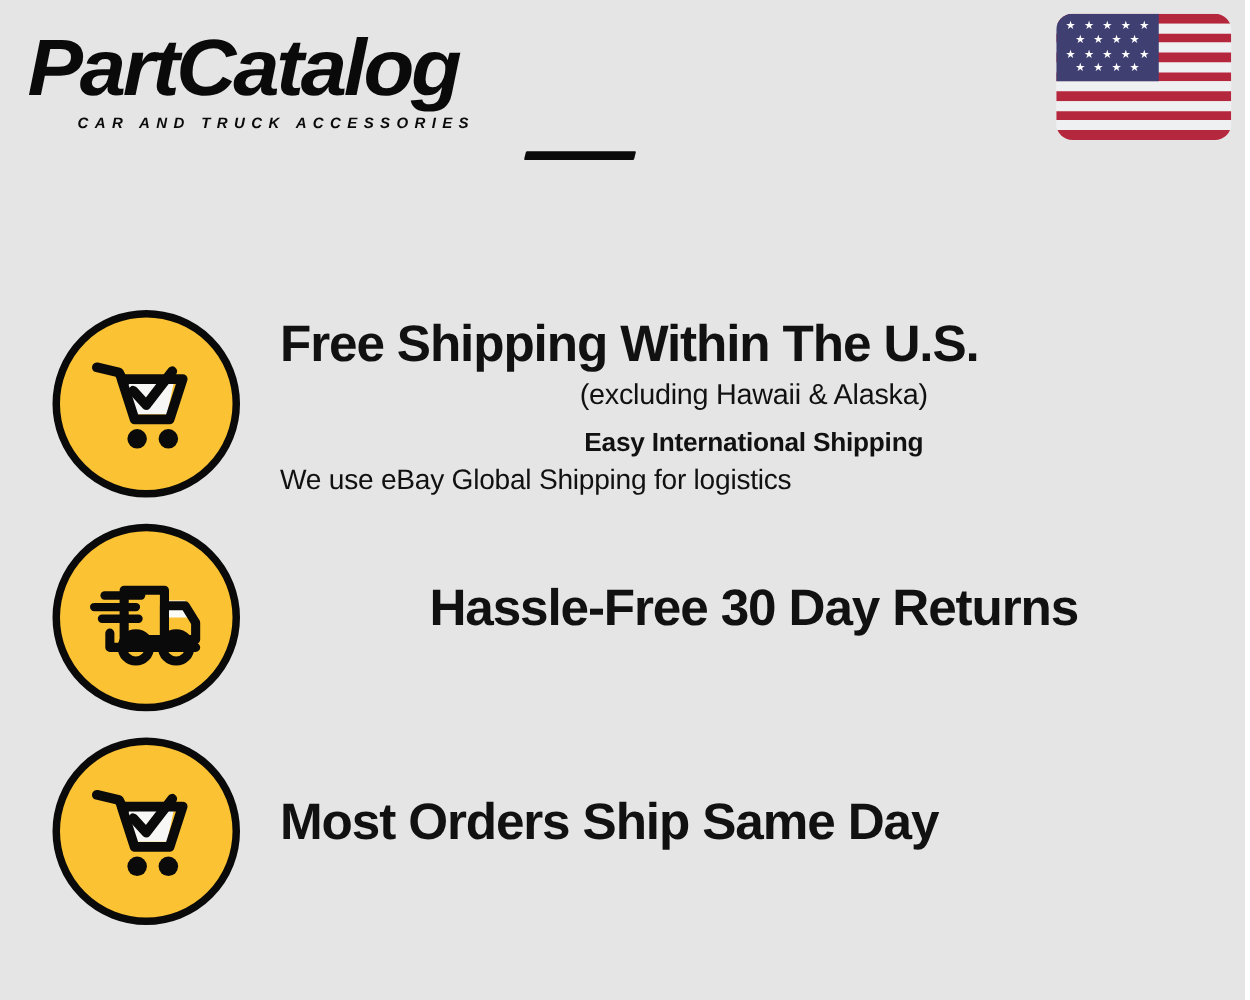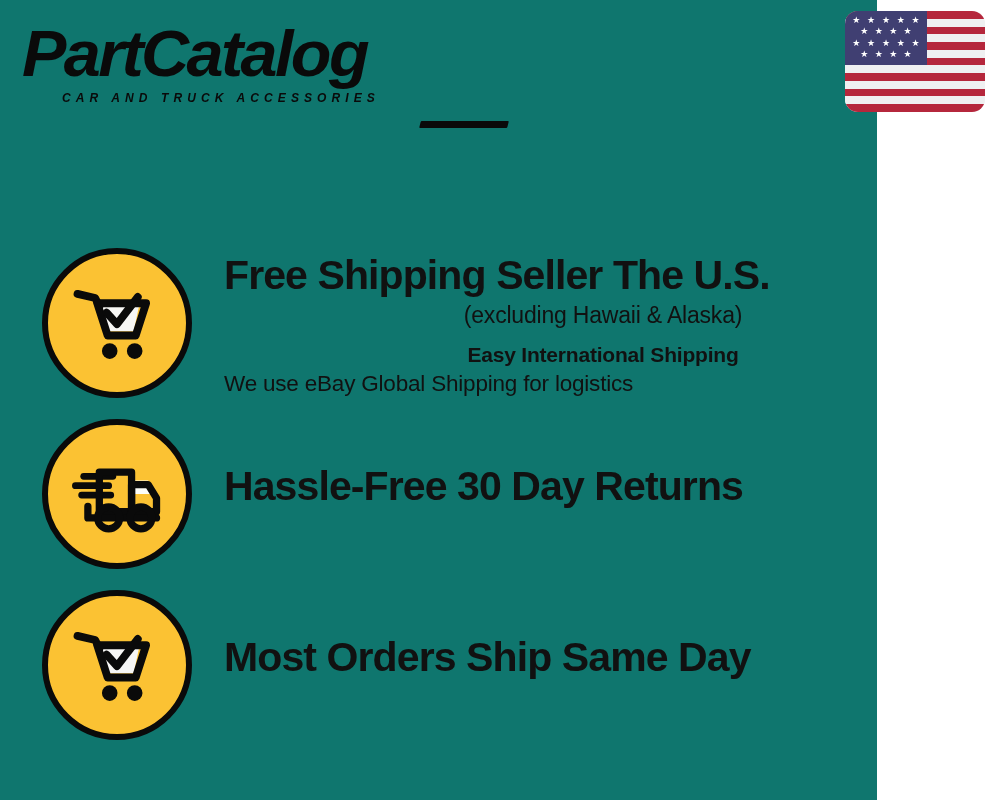"PartCatalog" .banner { background: #0f766e -> #e5e5e5; width: 877px -> 996px }
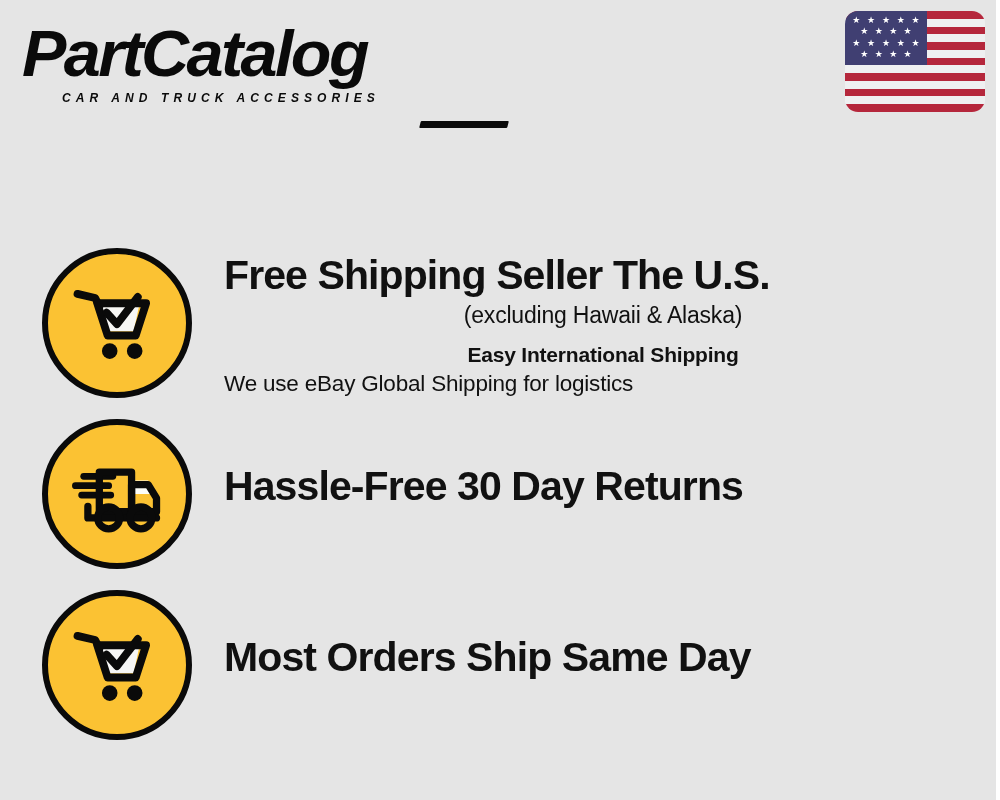"Free Shipping Seller The U.S." span.feature-title { text: Seller -> Within }
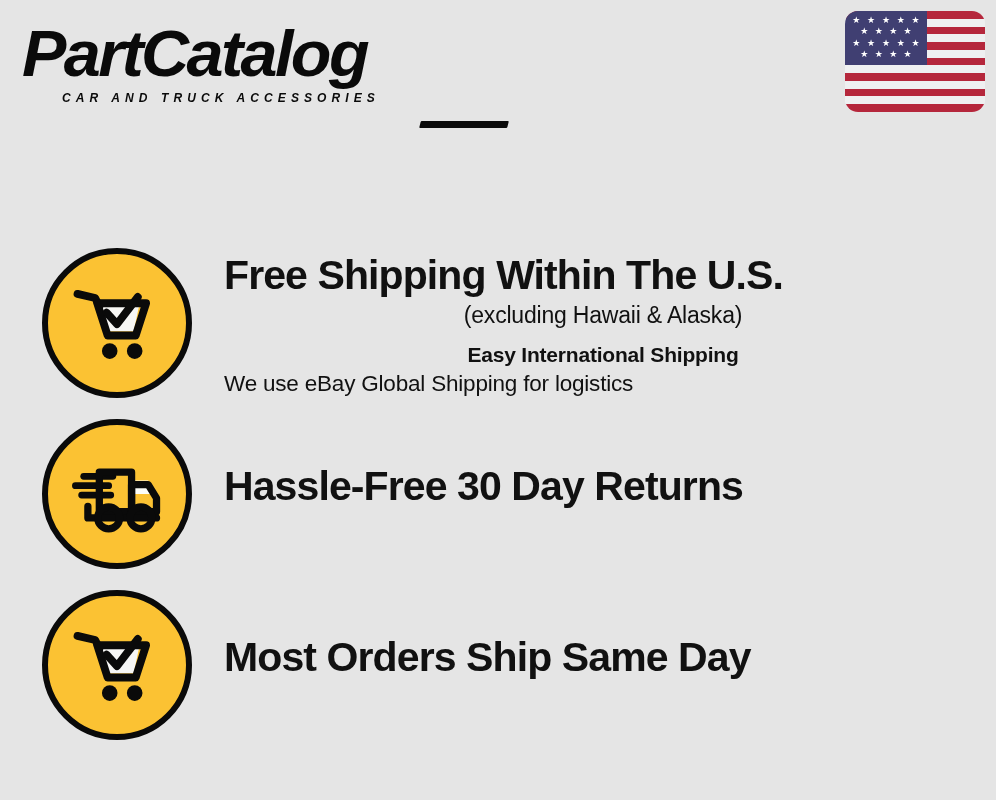"Hassle-Free 30 Day Returns" .feature-row.row-2 { text-align: none -> center }
